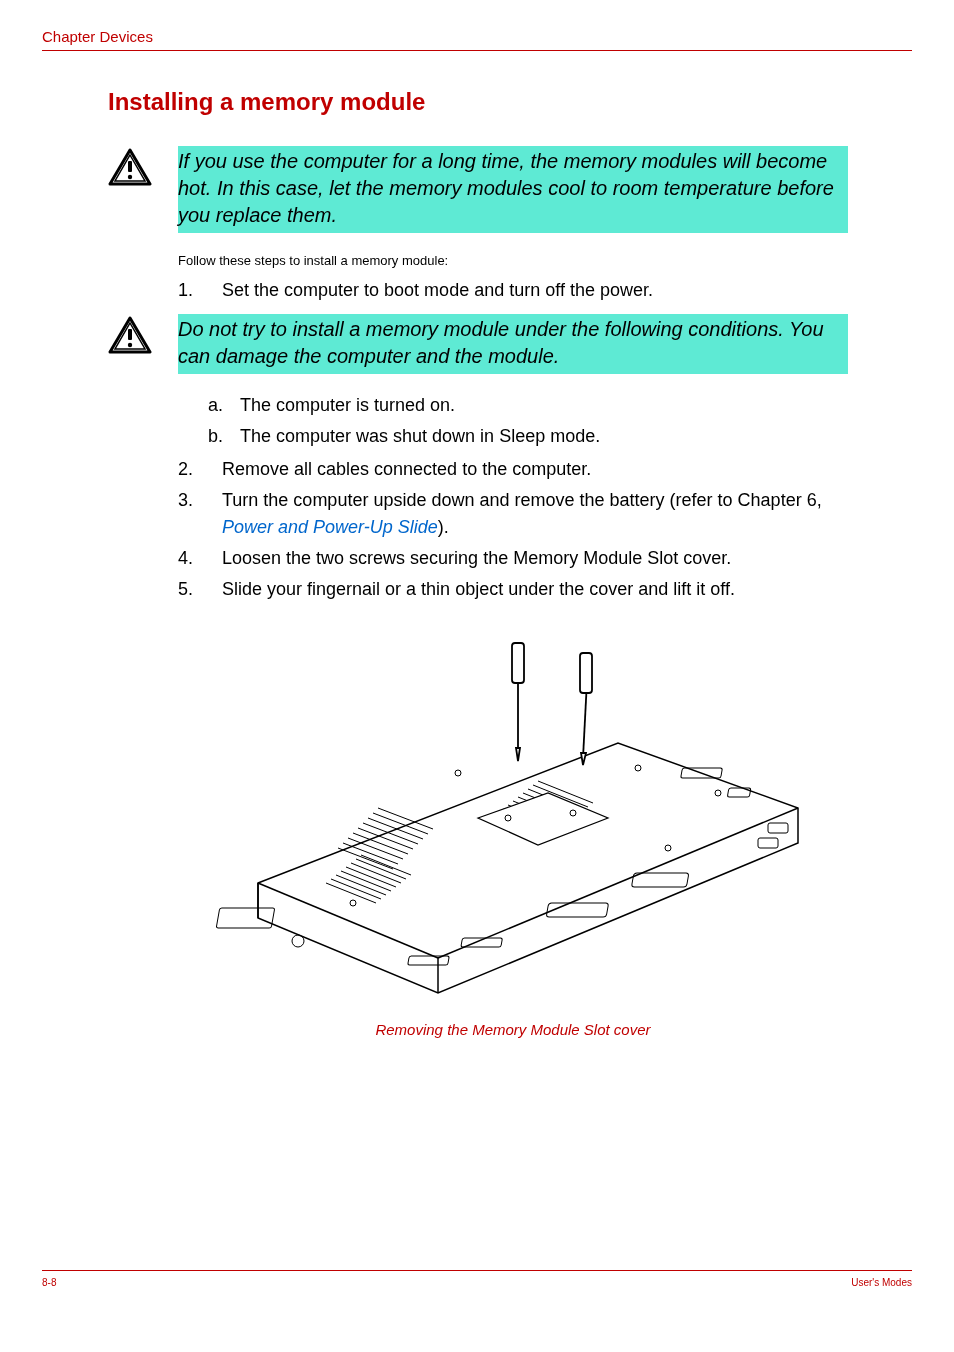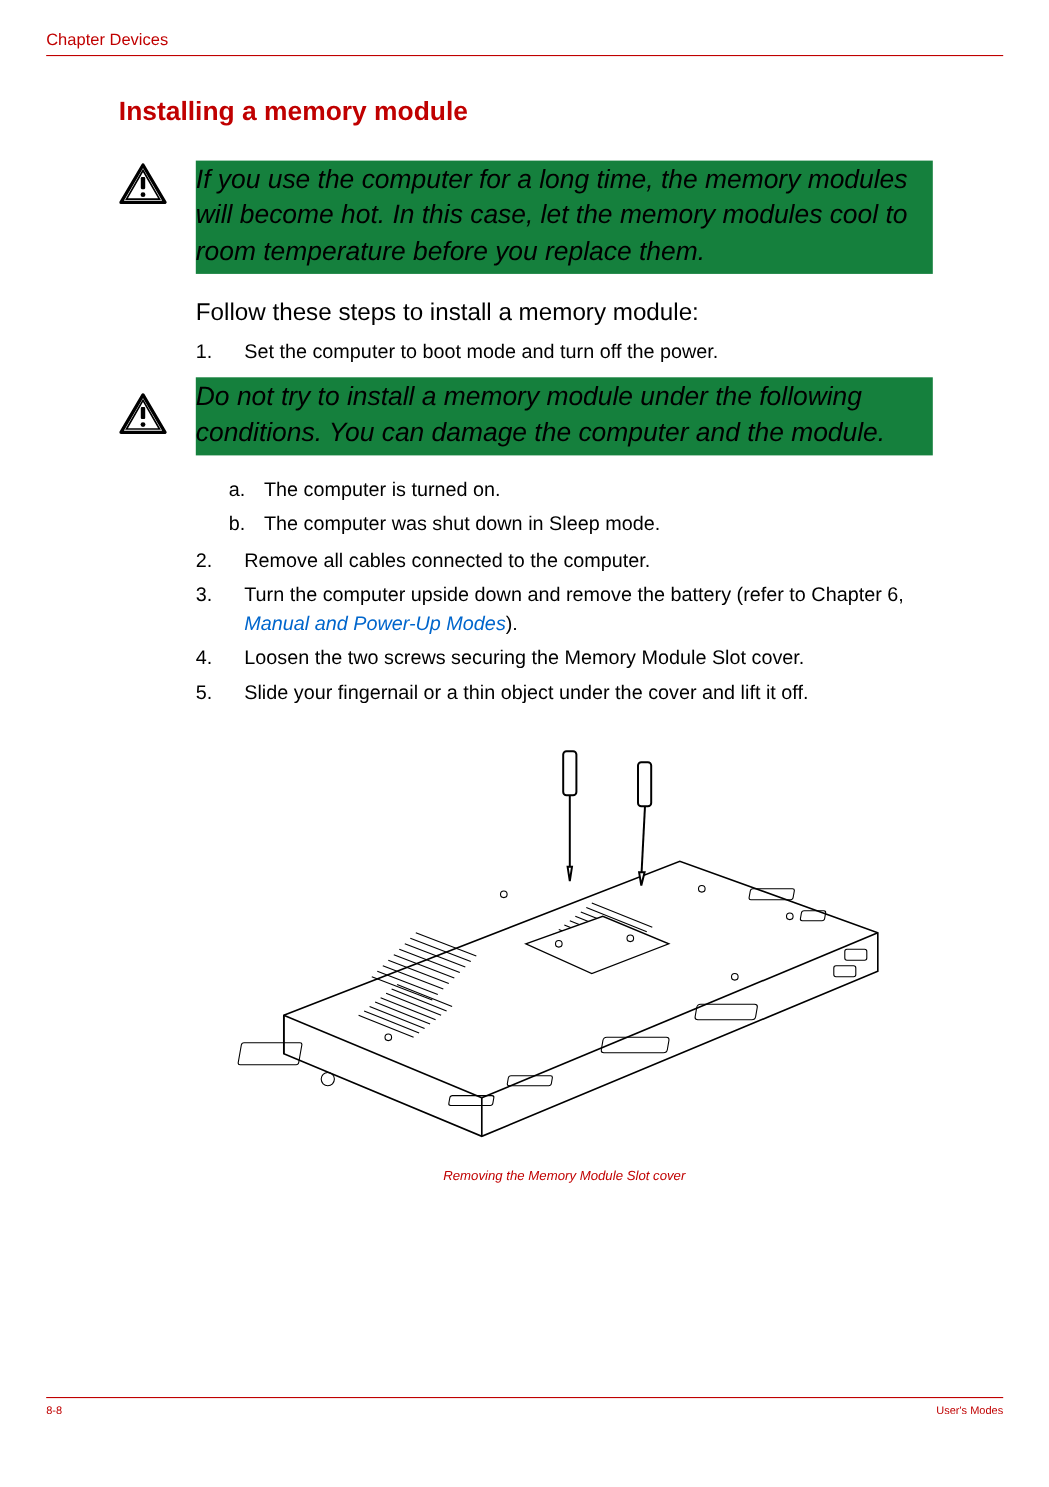"If you use the computer" .caution-text-box { background: #15803d -> #5eead4; font-size: 24px -> 20px }
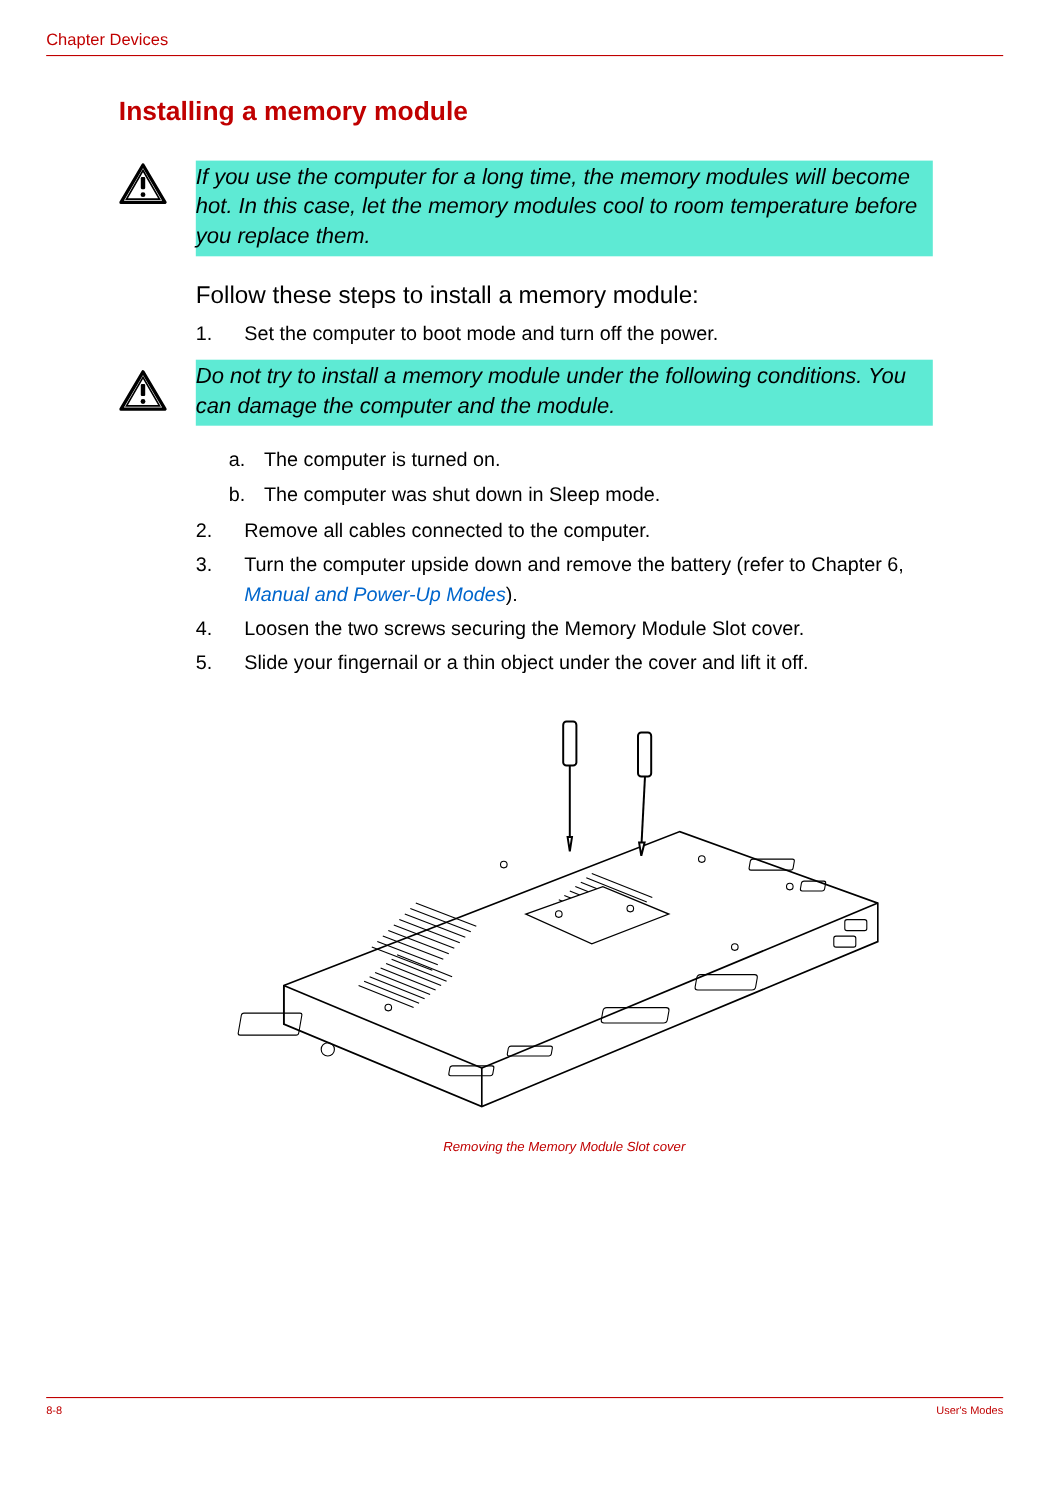"Follow these steps to install" .body-text { font-size: 22px -> 13px }
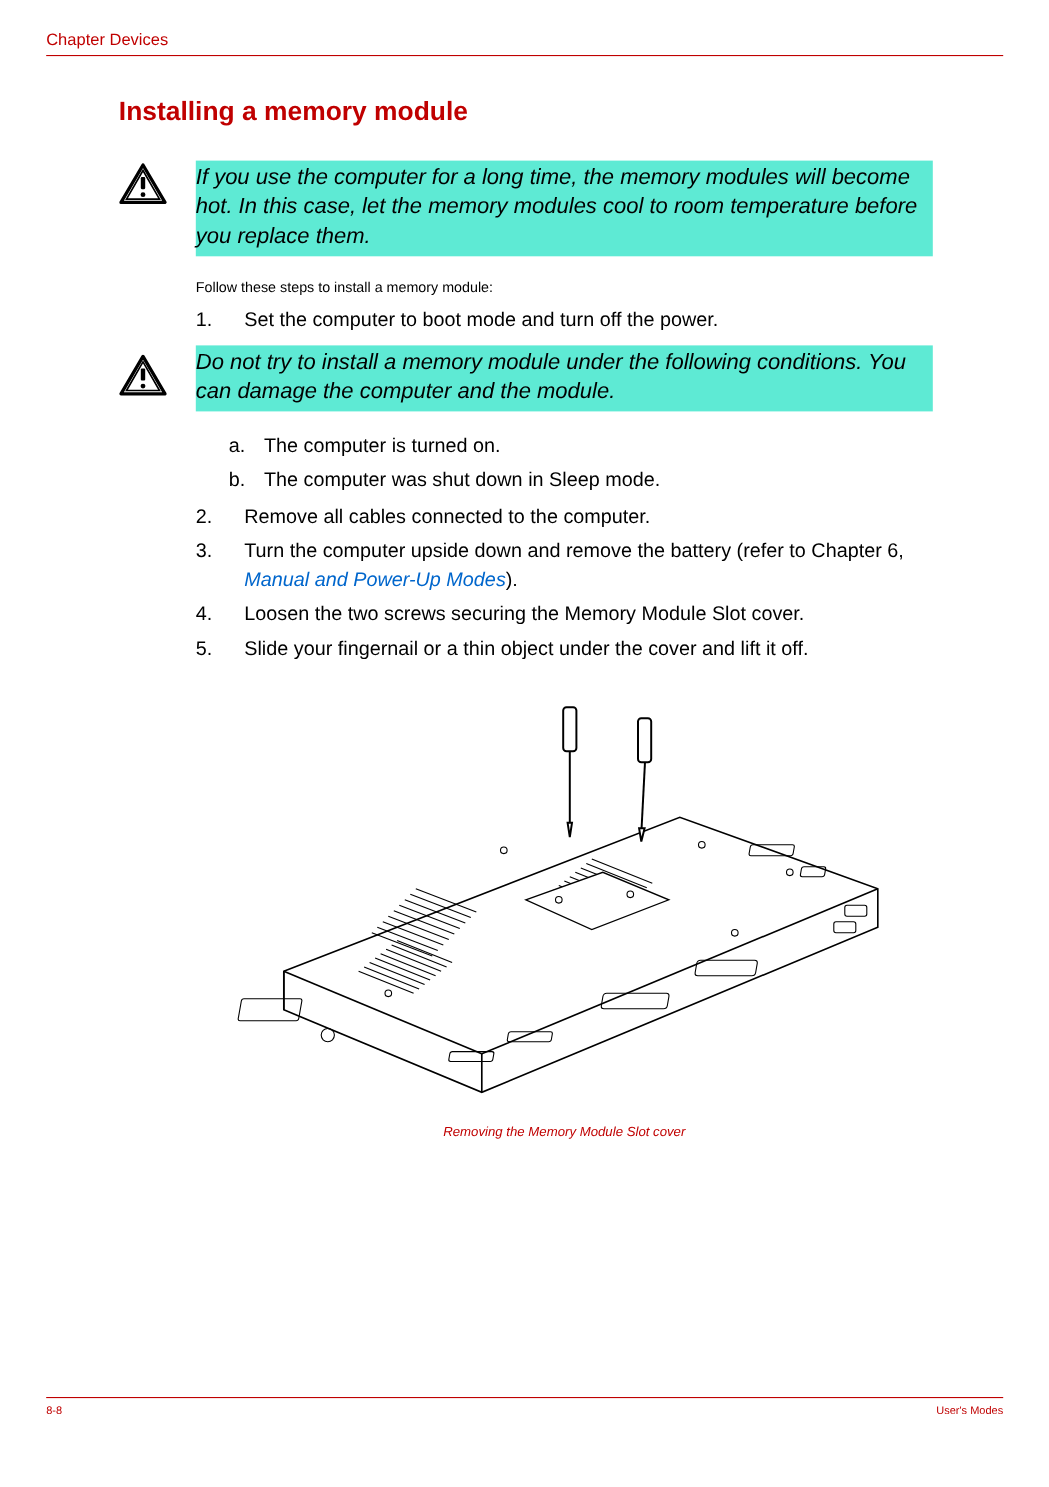"Do not try to install" div.caution-block { align-items: center -> none }
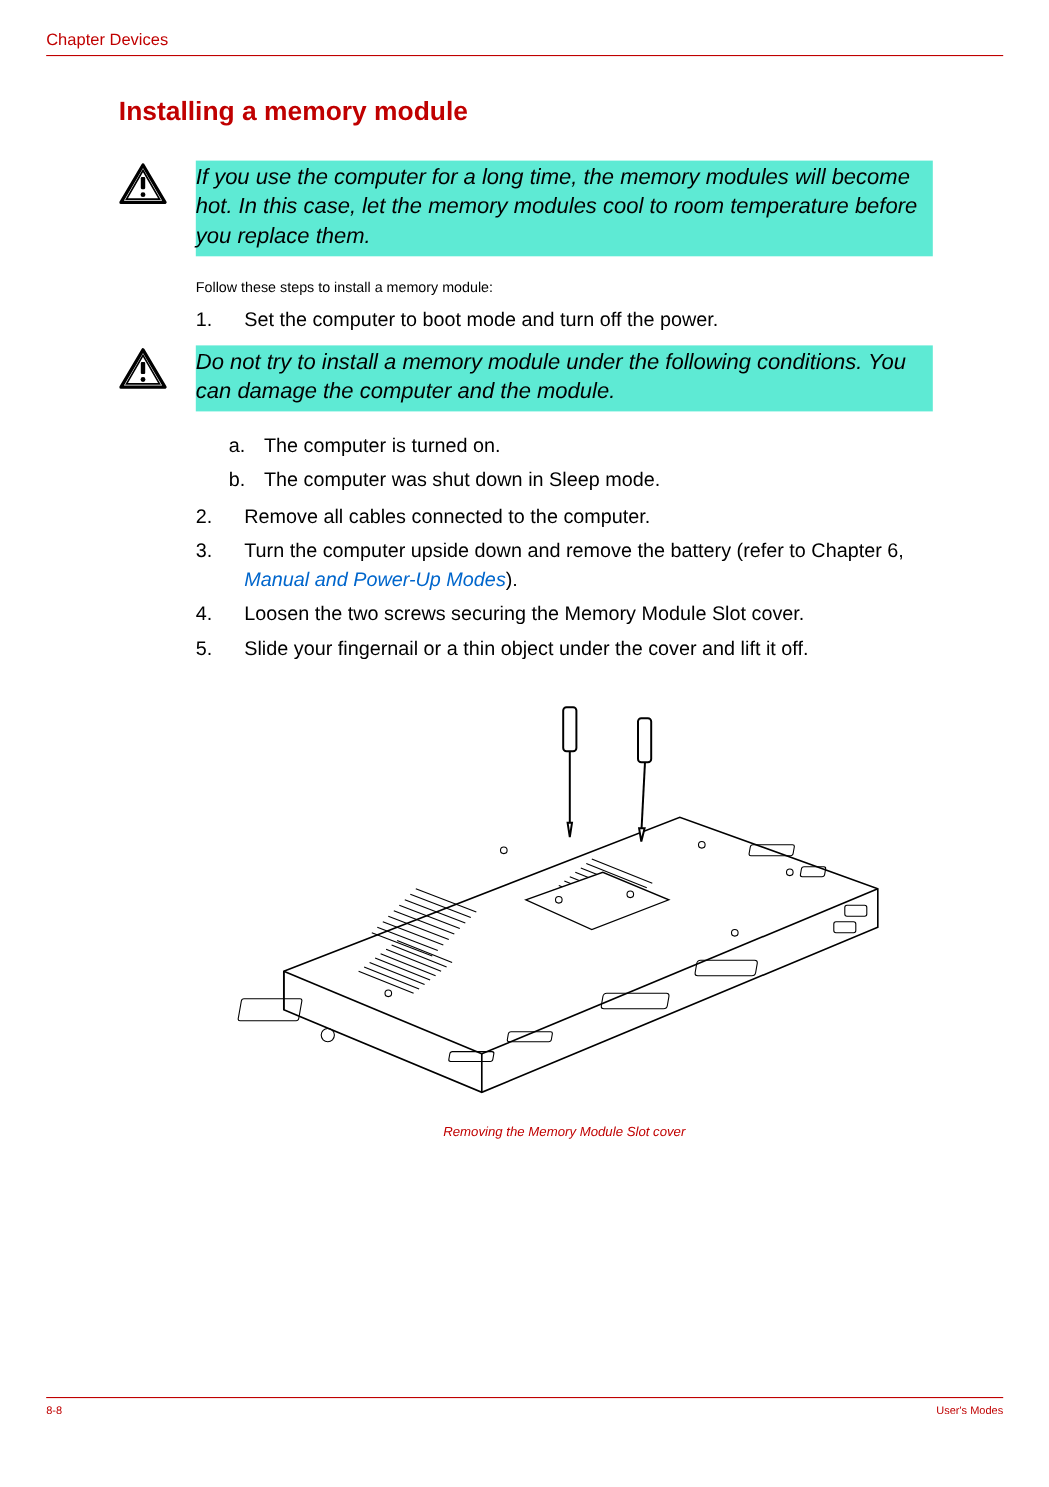"Manual and Power-Up Modes" span.link-text { text: Manual and Power-Up Modes -> Power and Power-Up Slide }
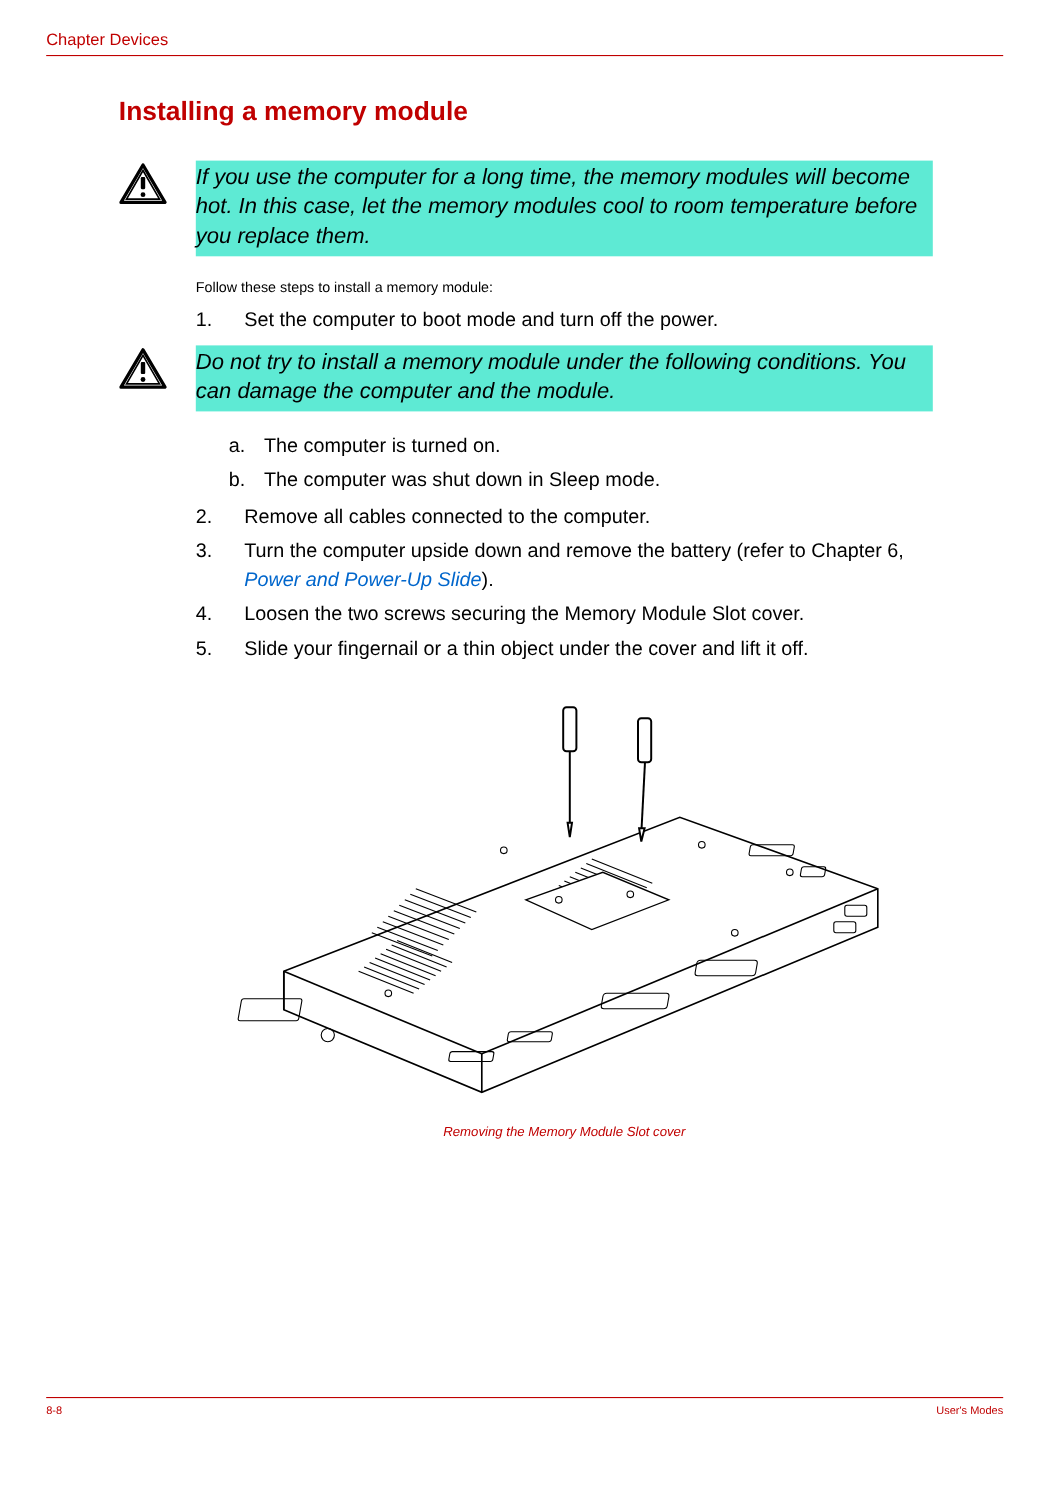"Removing the Memory Module Slot" .figure-caption { font-size: 12px -> 15px }
